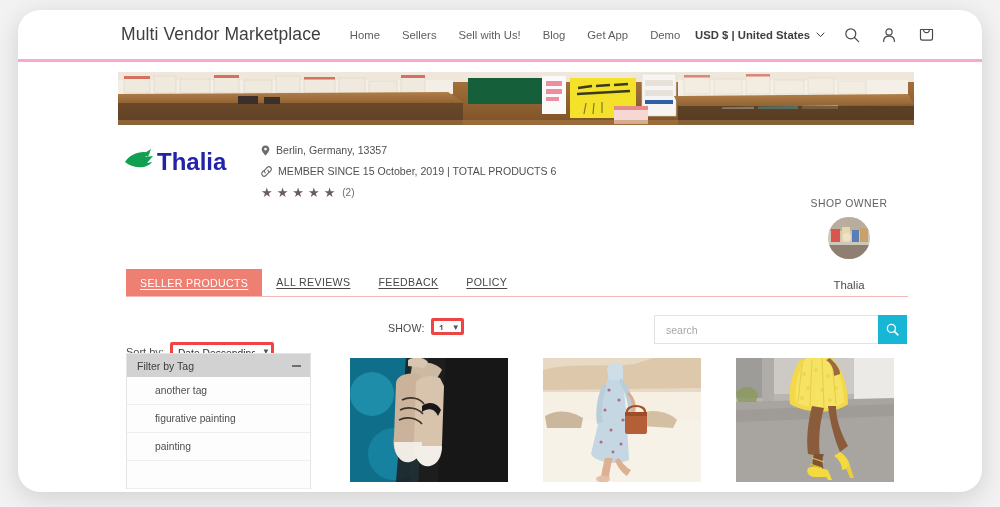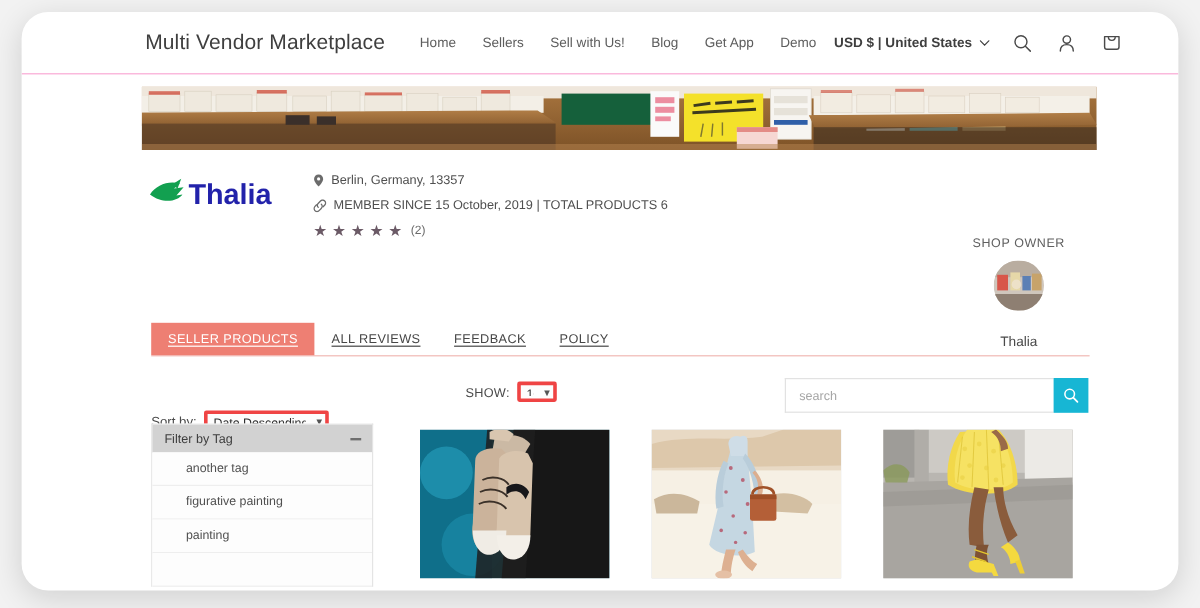"Multi Vendor Marketplace" .site-header { border-bottom: 1px solid #f9a8d4 -> 3px solid #f9a8d4 }
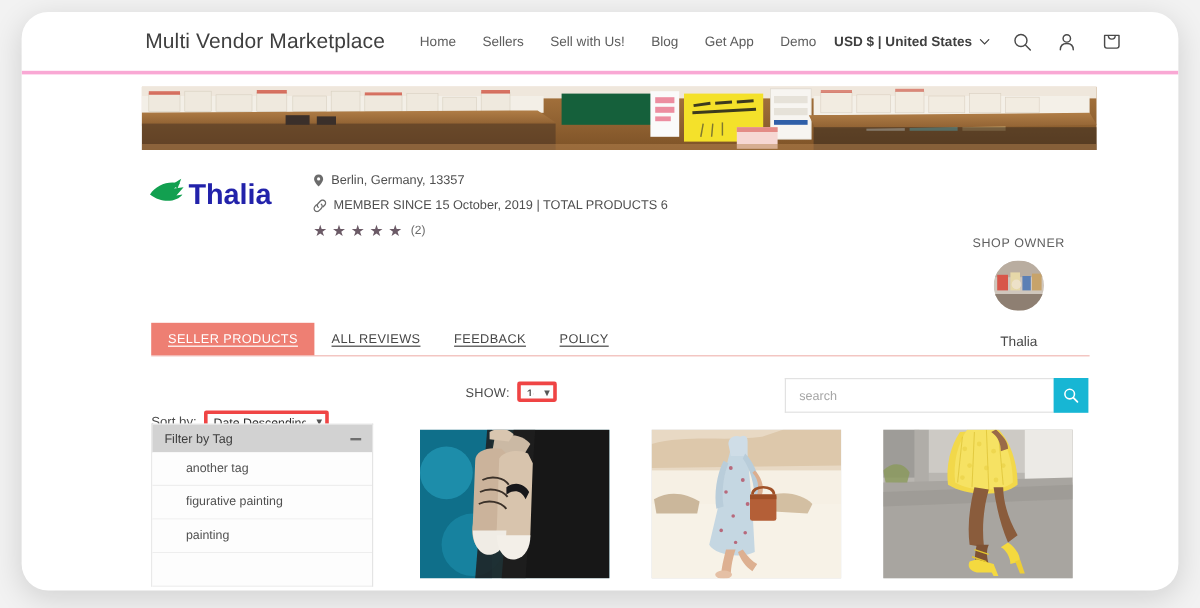"SELLER PRODUCTS" .tabs-wrap { align-items: center -> flex-start }
